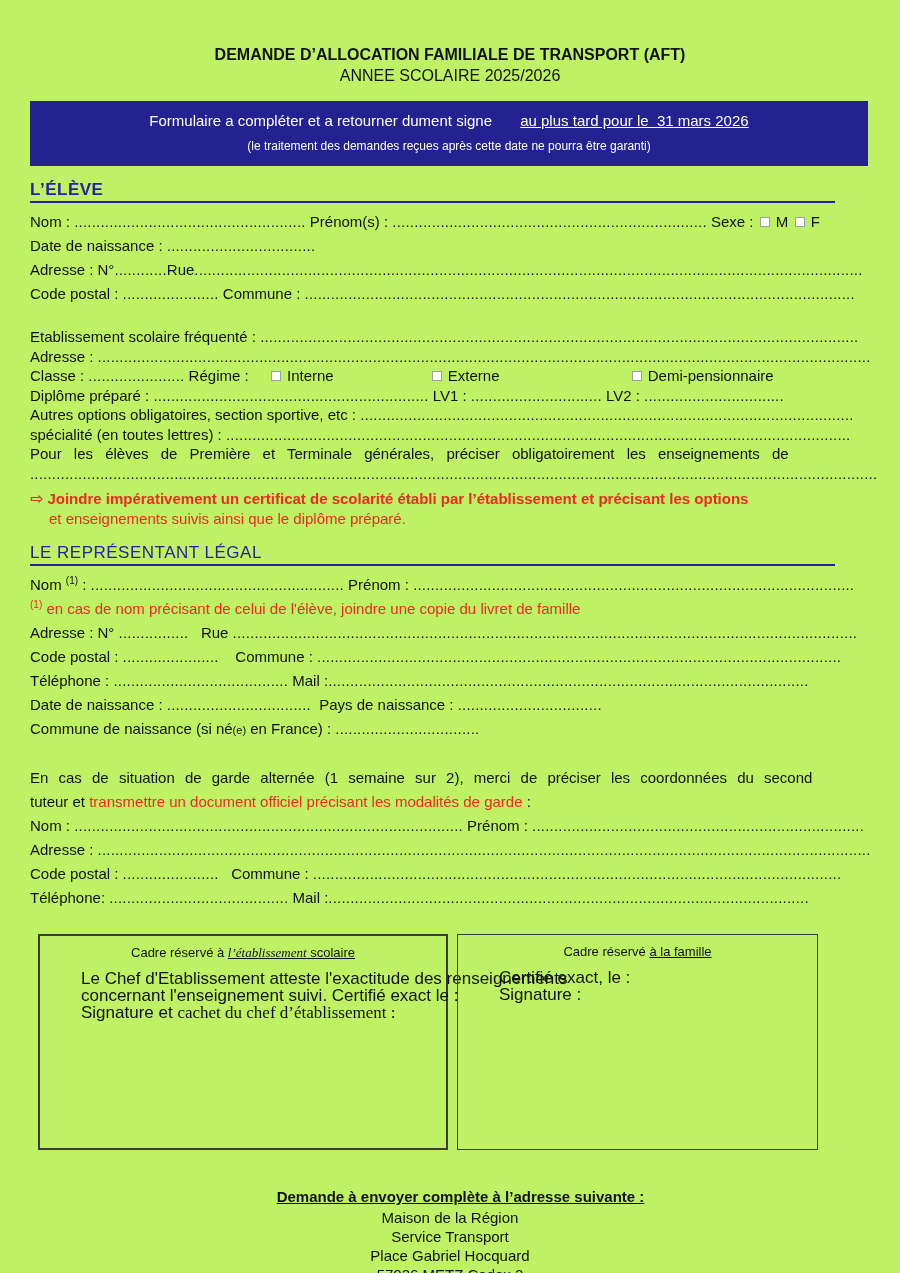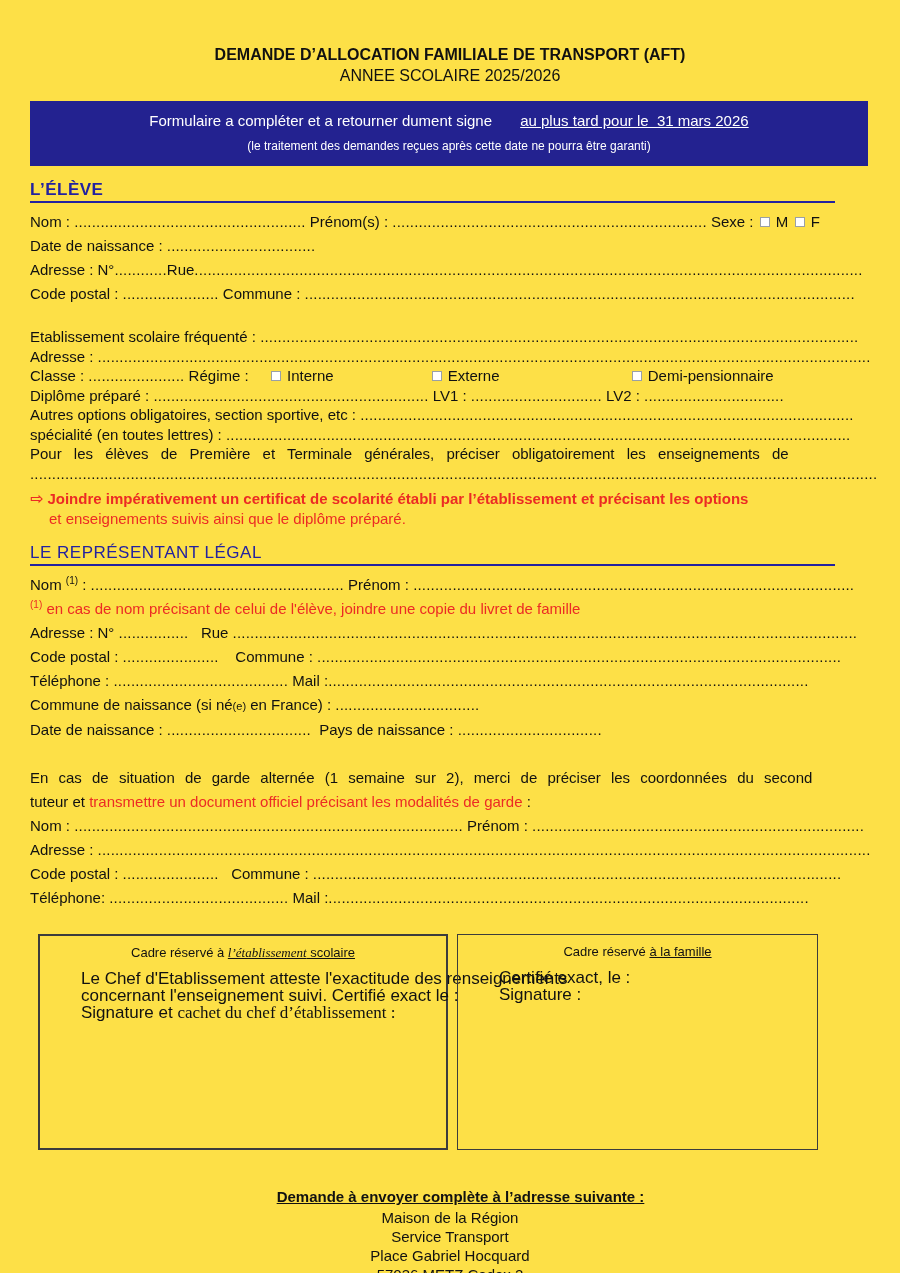"DEMANDE D’ALLOCATION FAMILIALE DE" .page { background: #fde047 -> #bef264 }
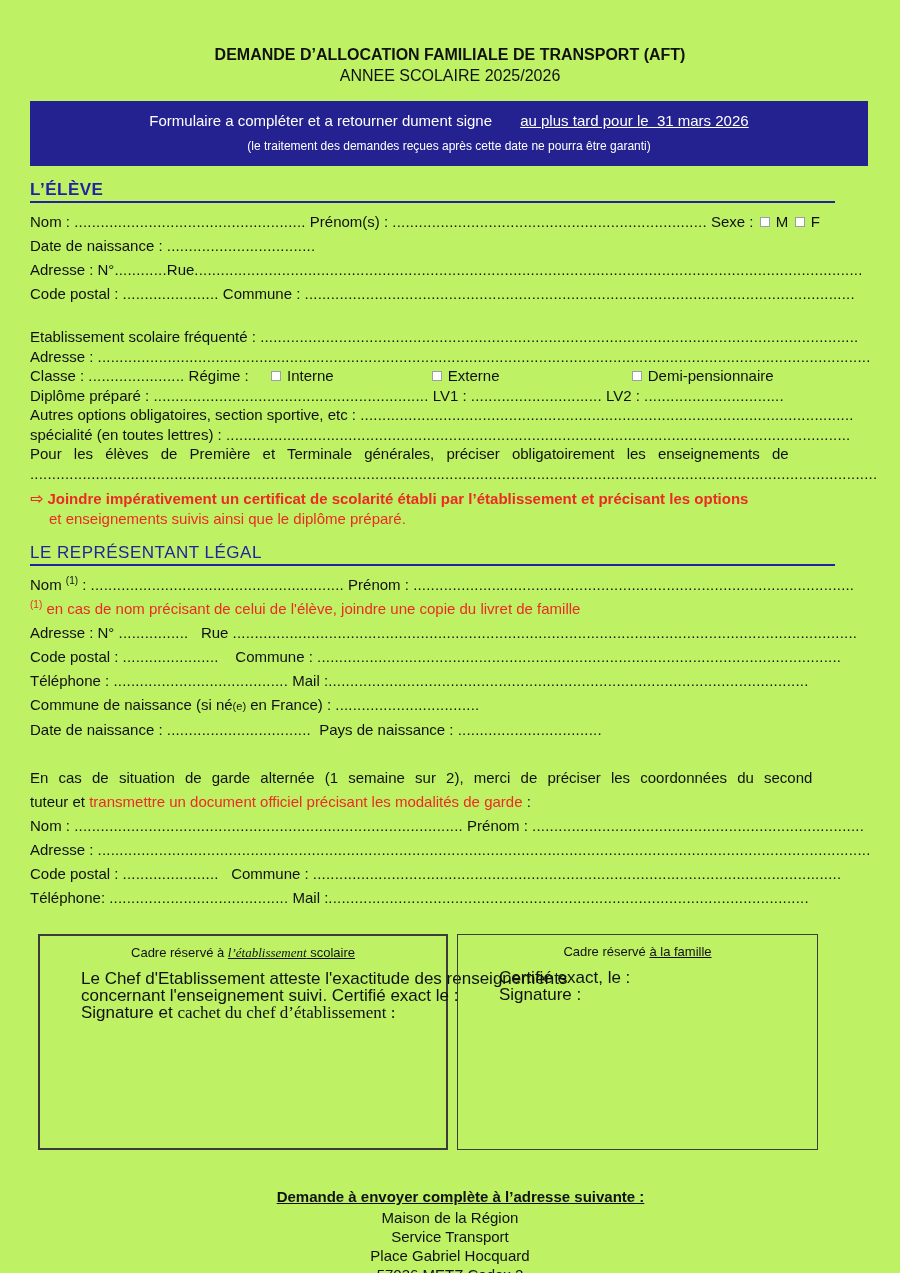"Commune de naissance (si né(e)" div.fline { order: before "Date de naissance : ................................." -> after "Date de naissance : ................................." }
